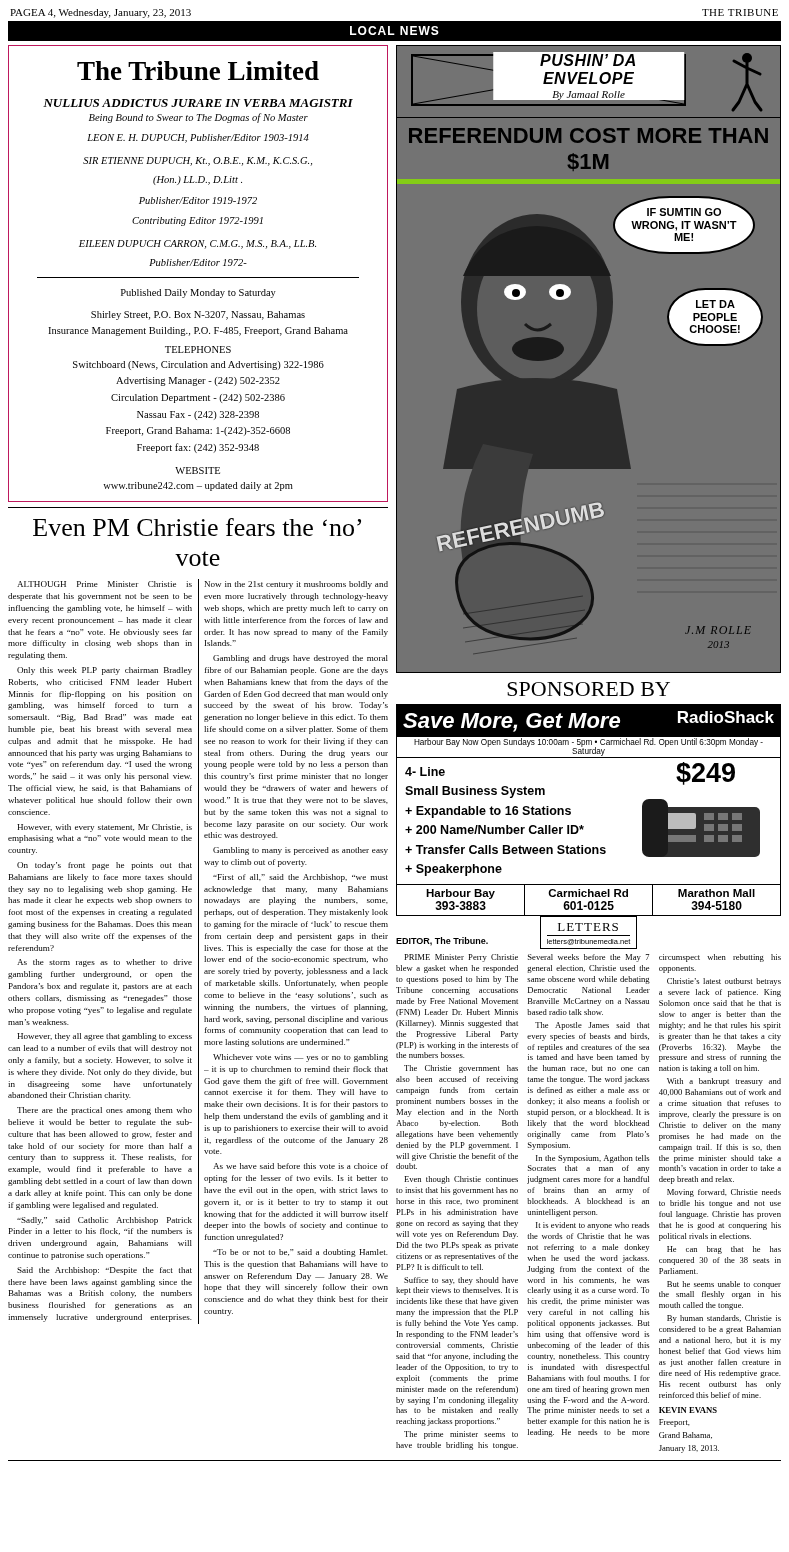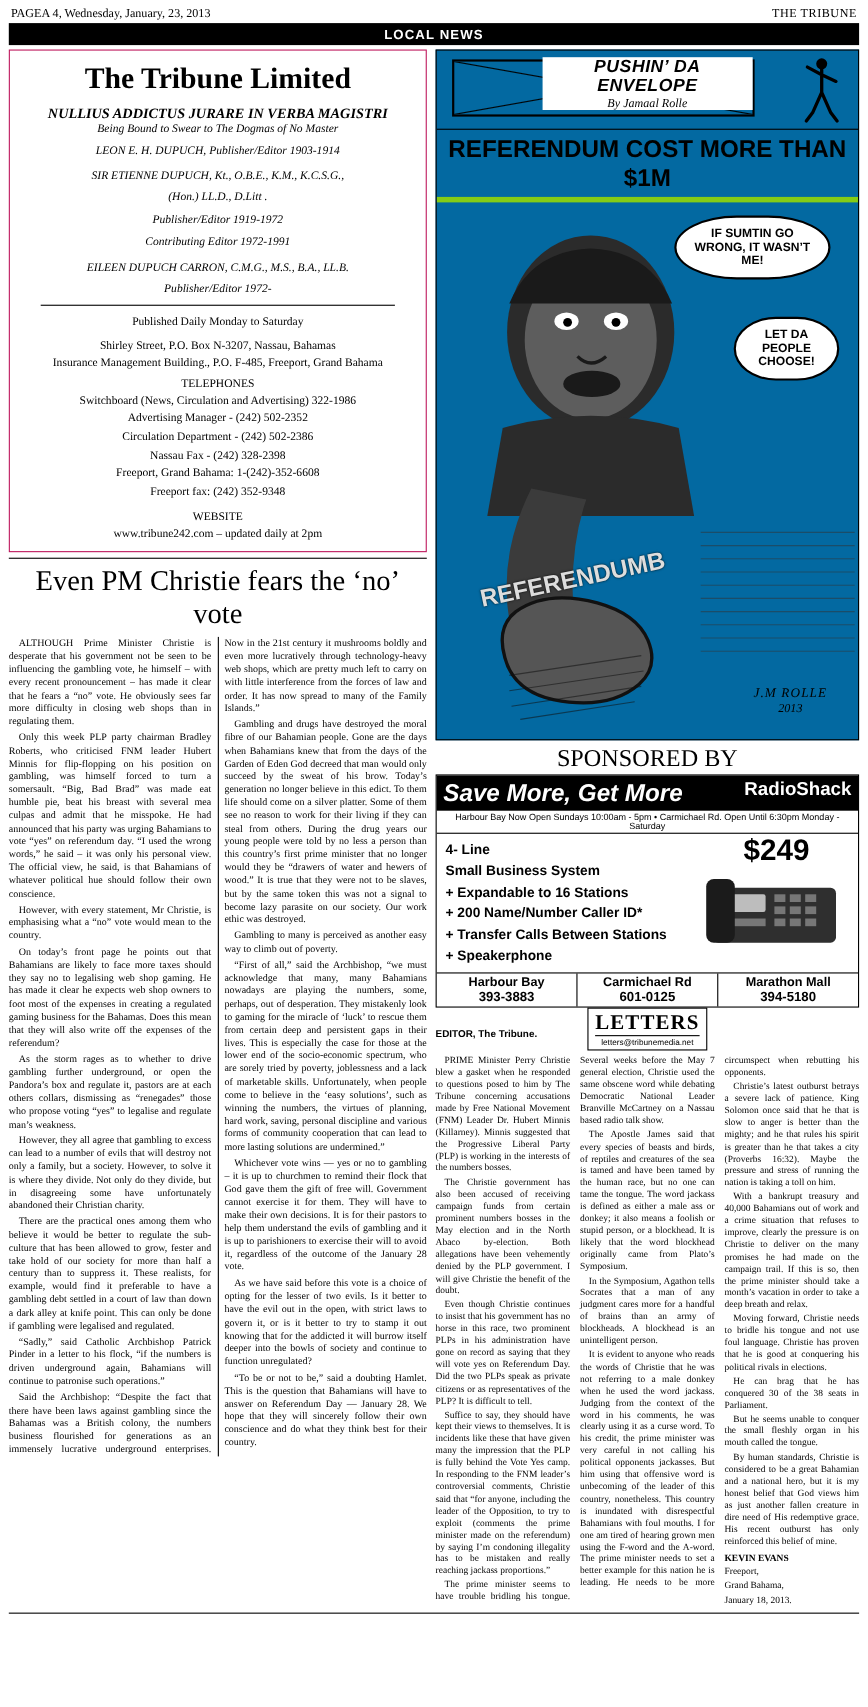"PUSHIN’ DA ENVELOPE" .cartoon { background: #0369a1 -> #737373 }
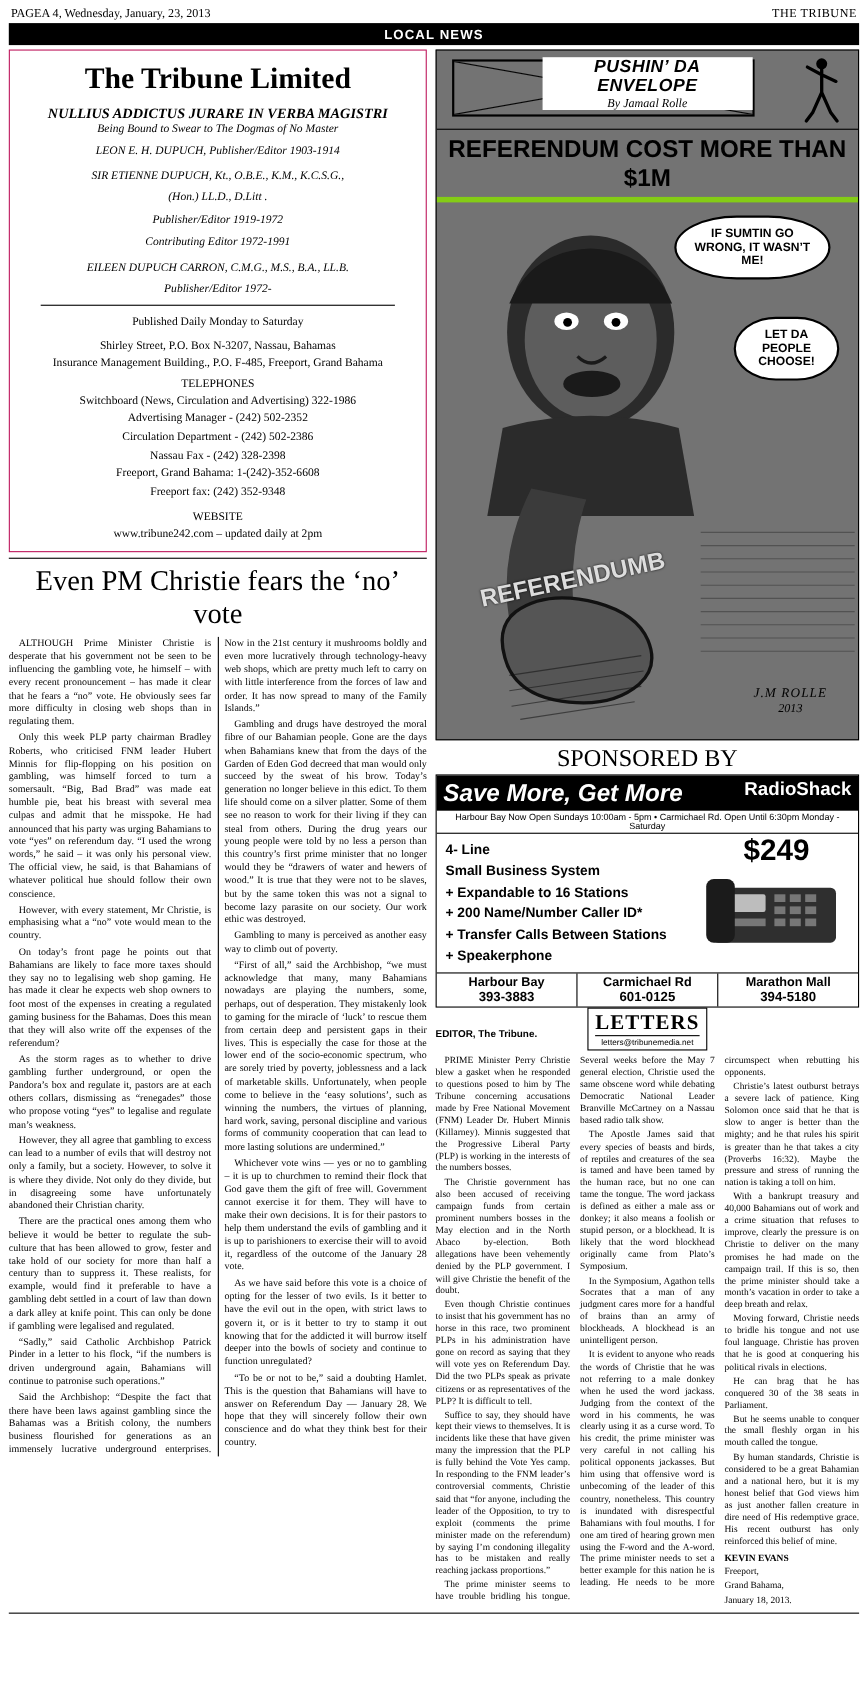"LETTERS" .letters-badge .lw { font-size: 19px -> 13px; font-weight: bold -> normal }
